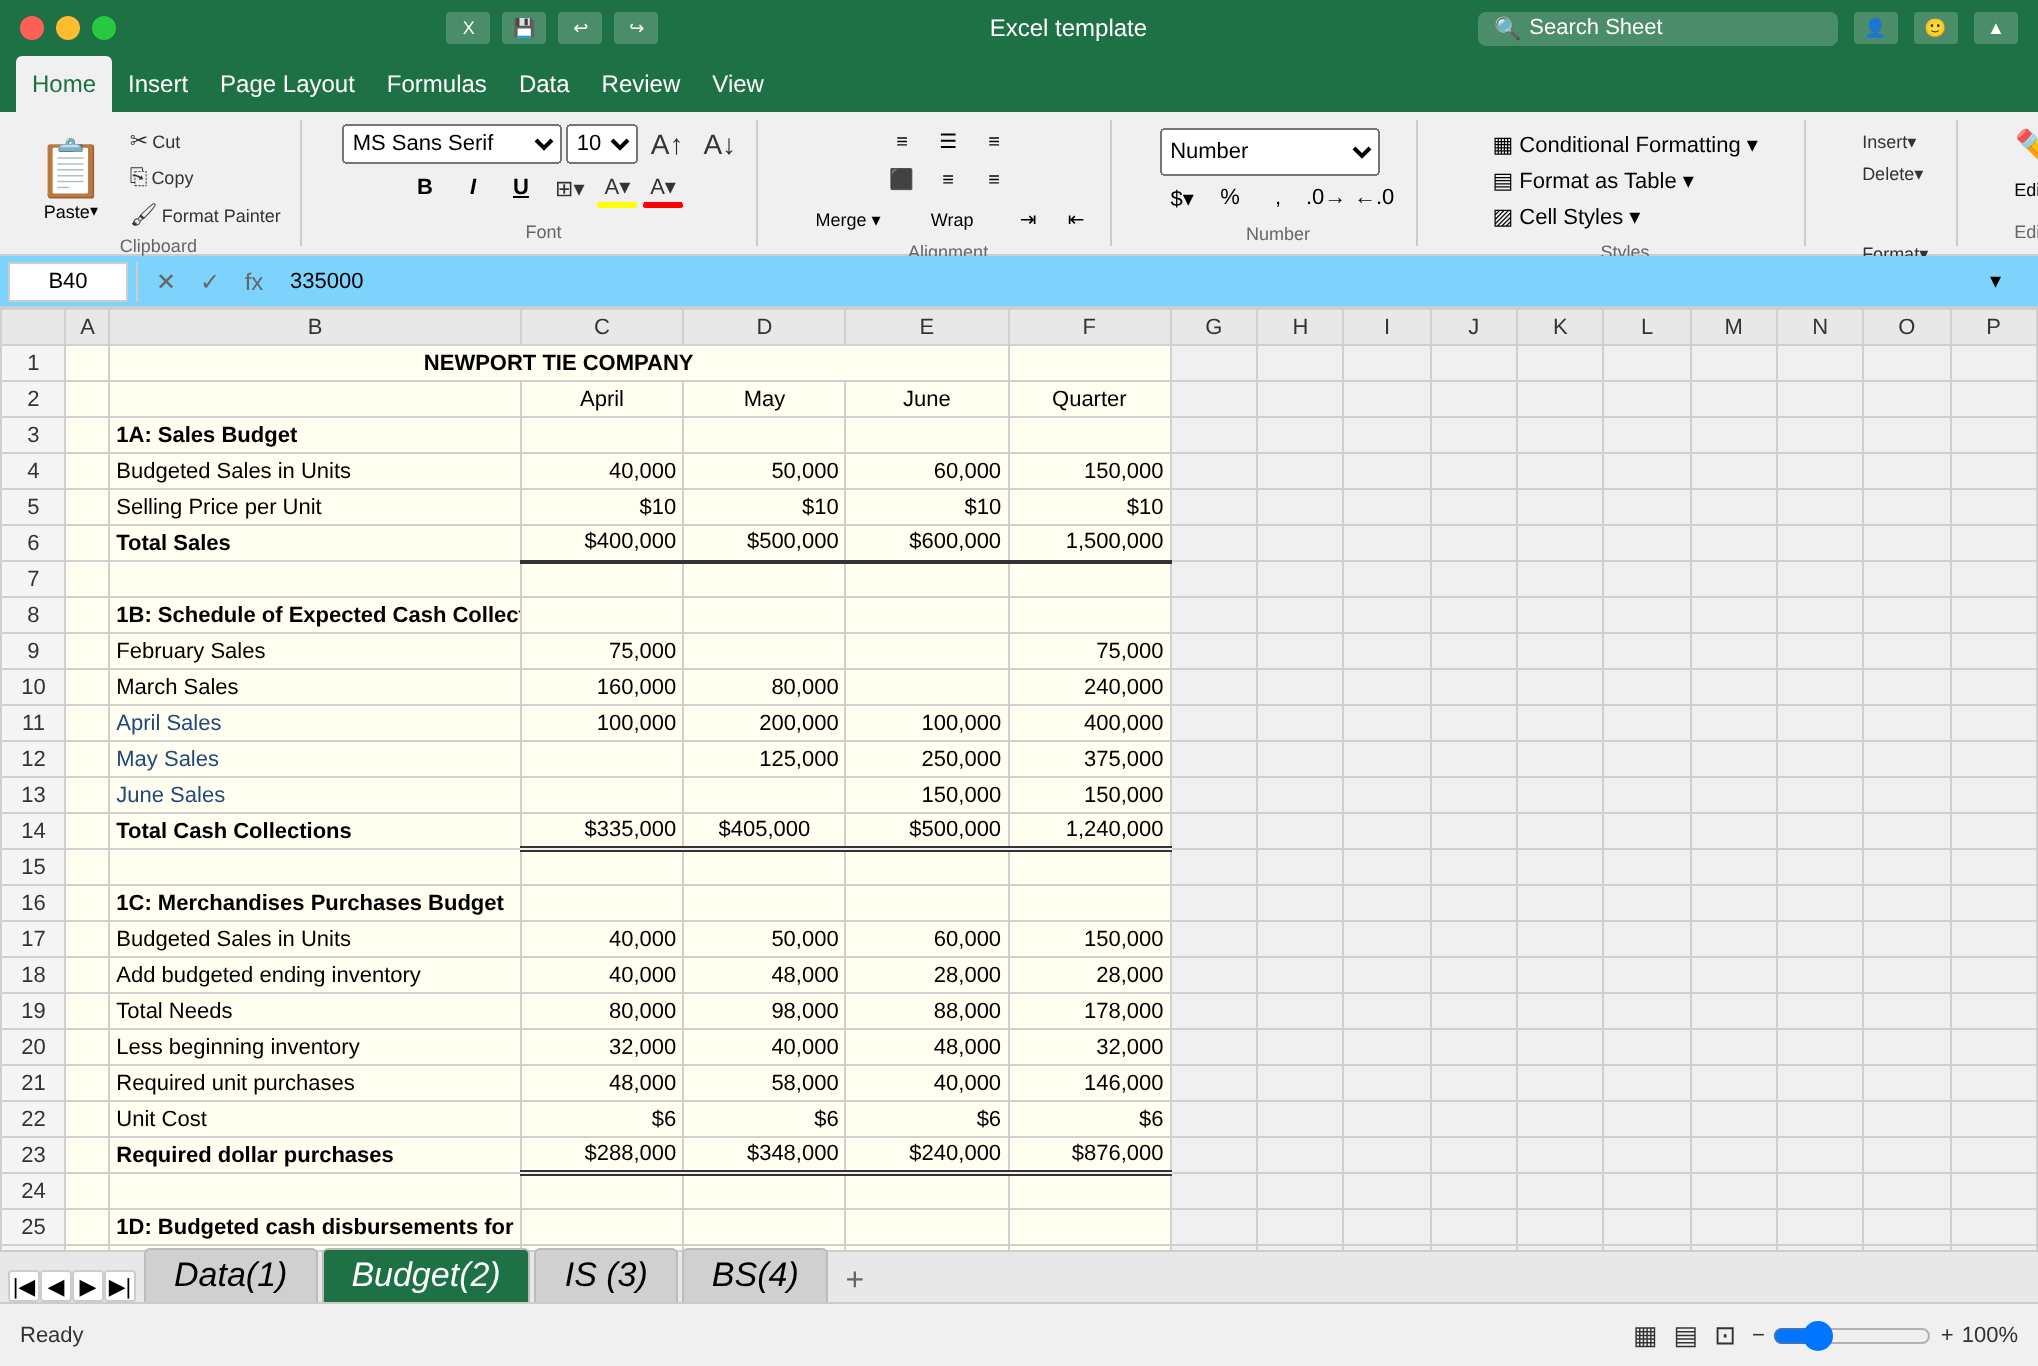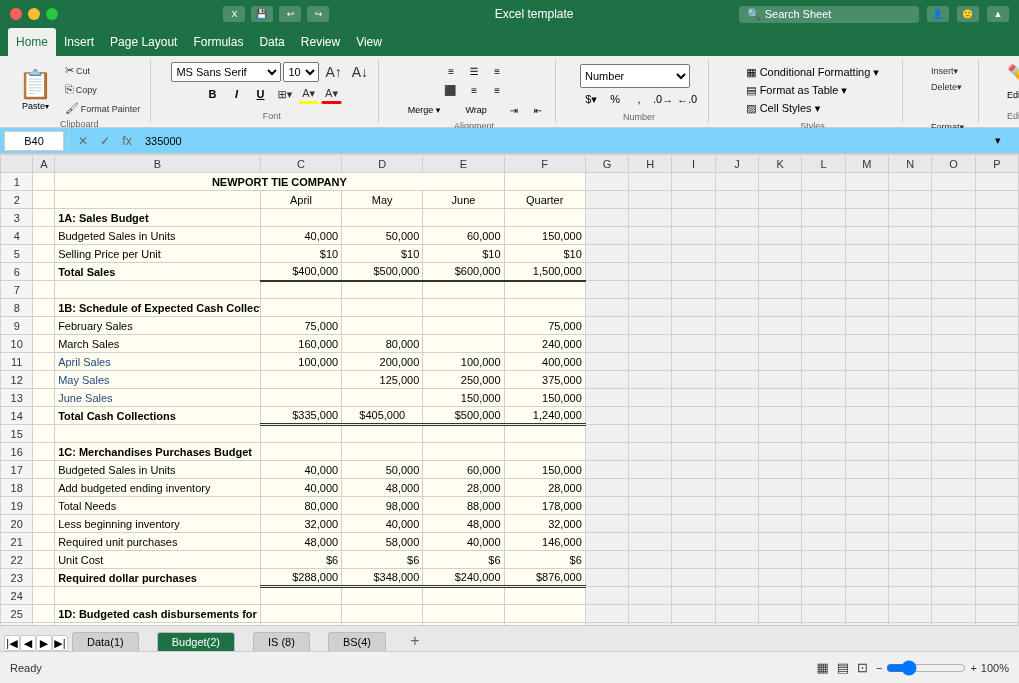"Data(1)" .sheet-tab { font-size: 11px -> 17px; font-style: none -> italic; margin-right: 18px -> 2px }
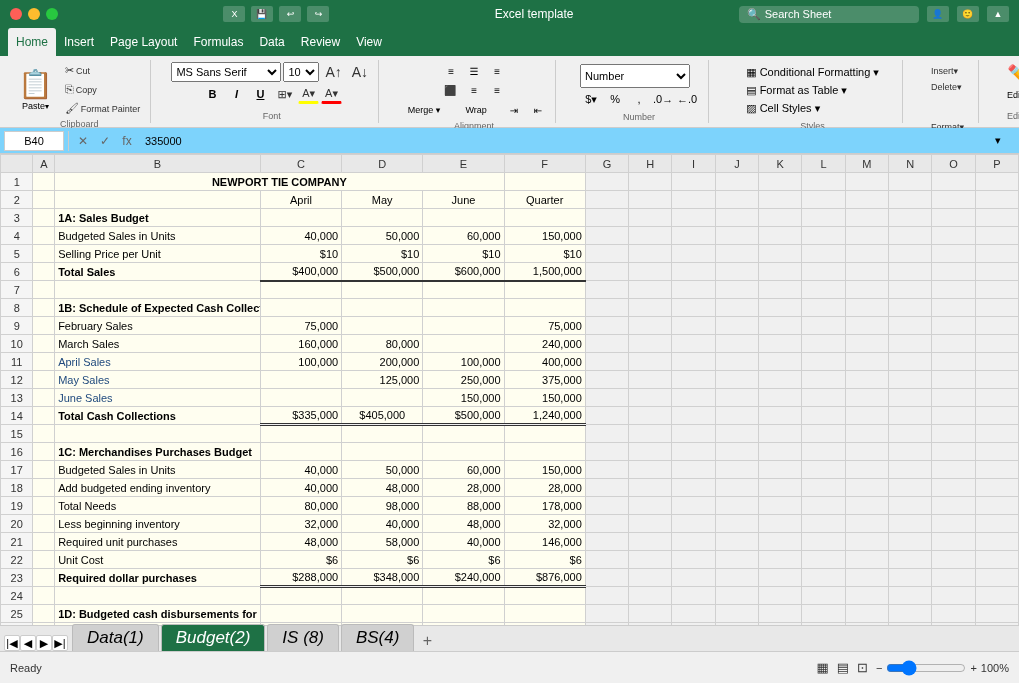"IS (8)" div.sheet-tab { text: 8 -> 3 }
